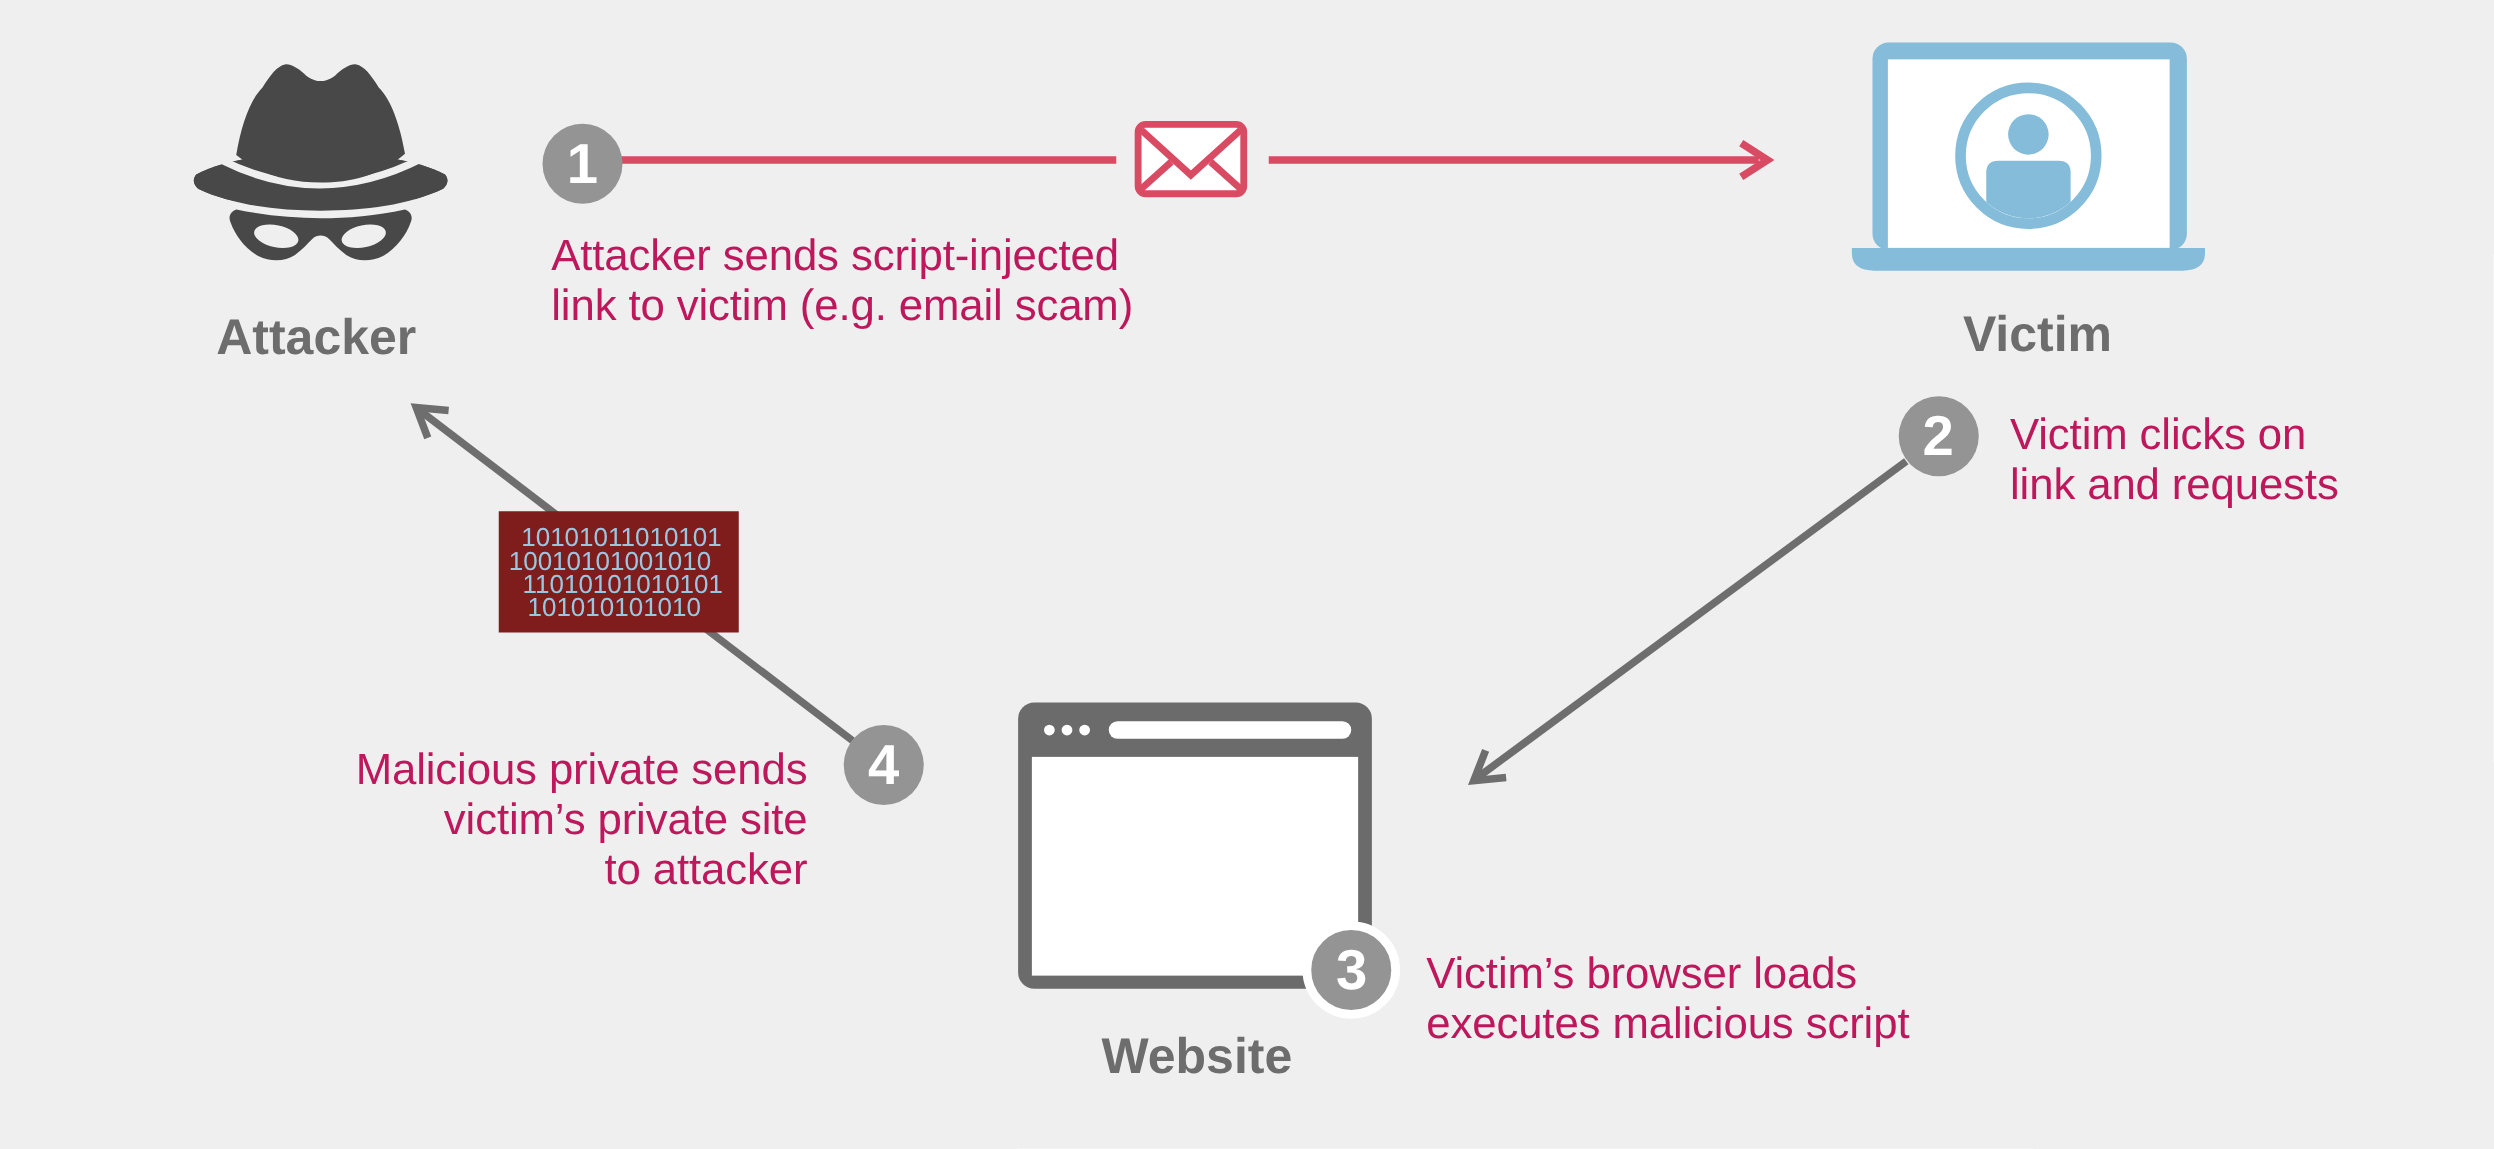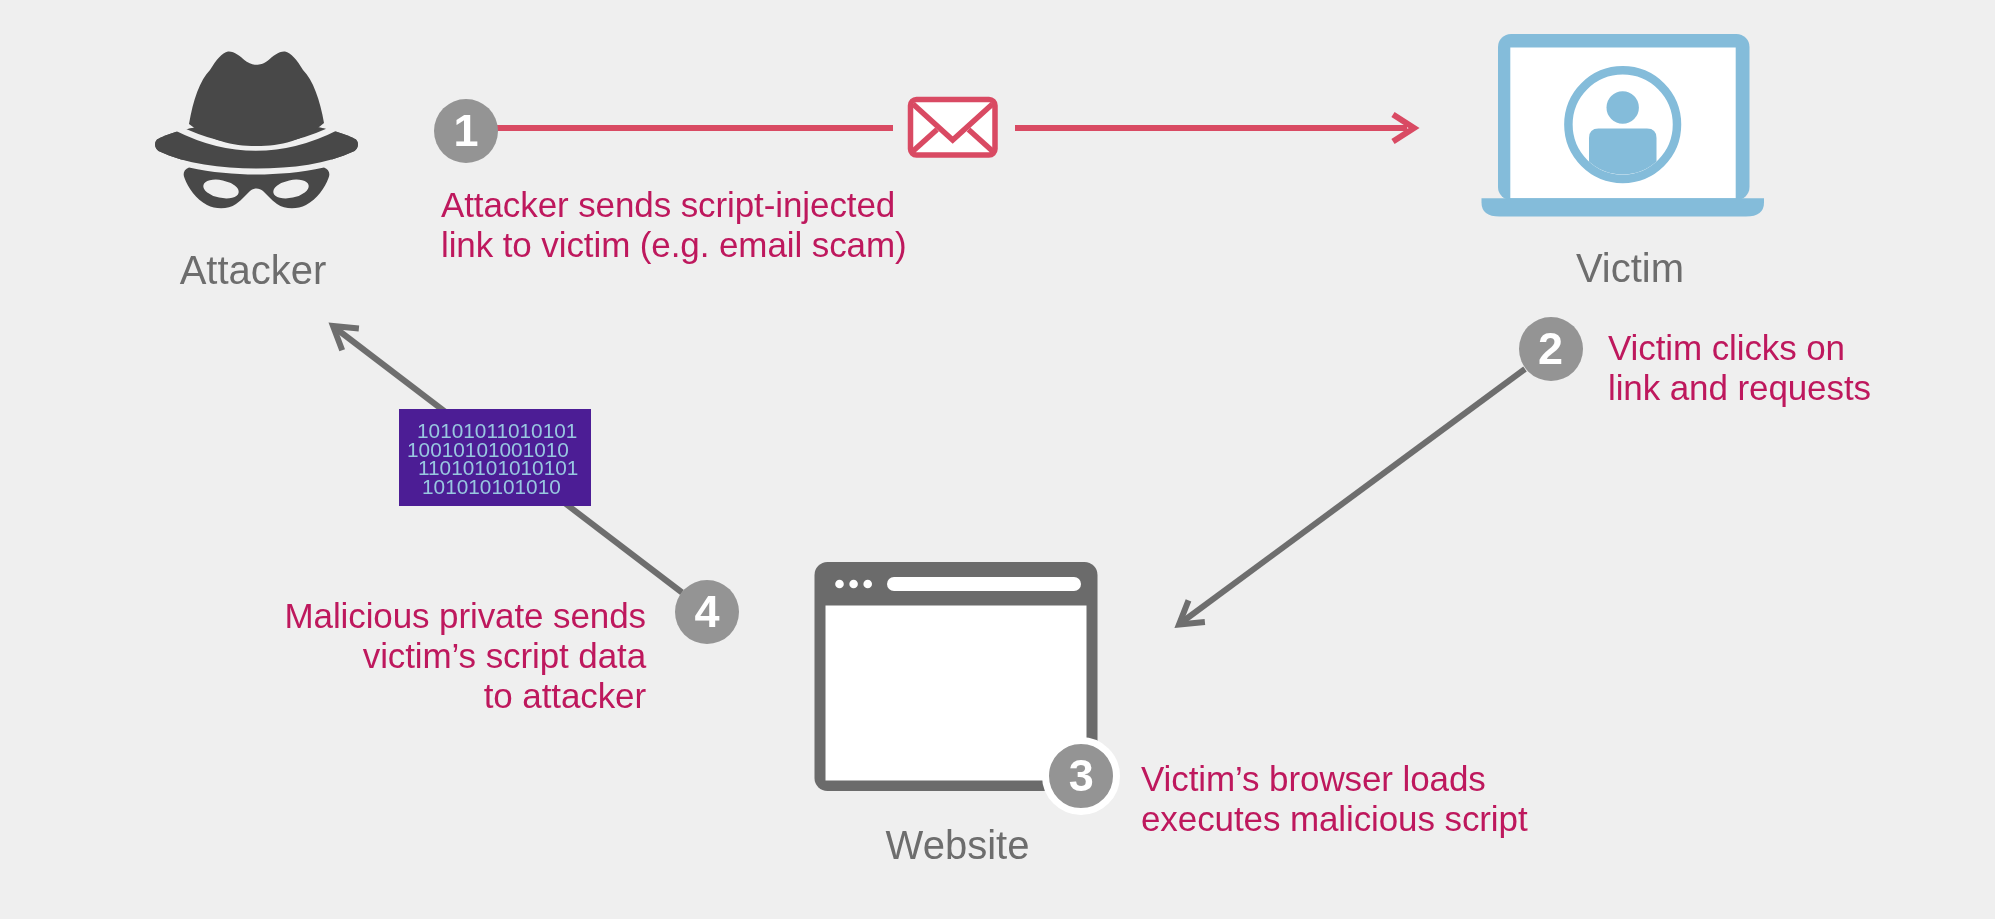"Attacker" .node-label { font-weight: normal -> bold }
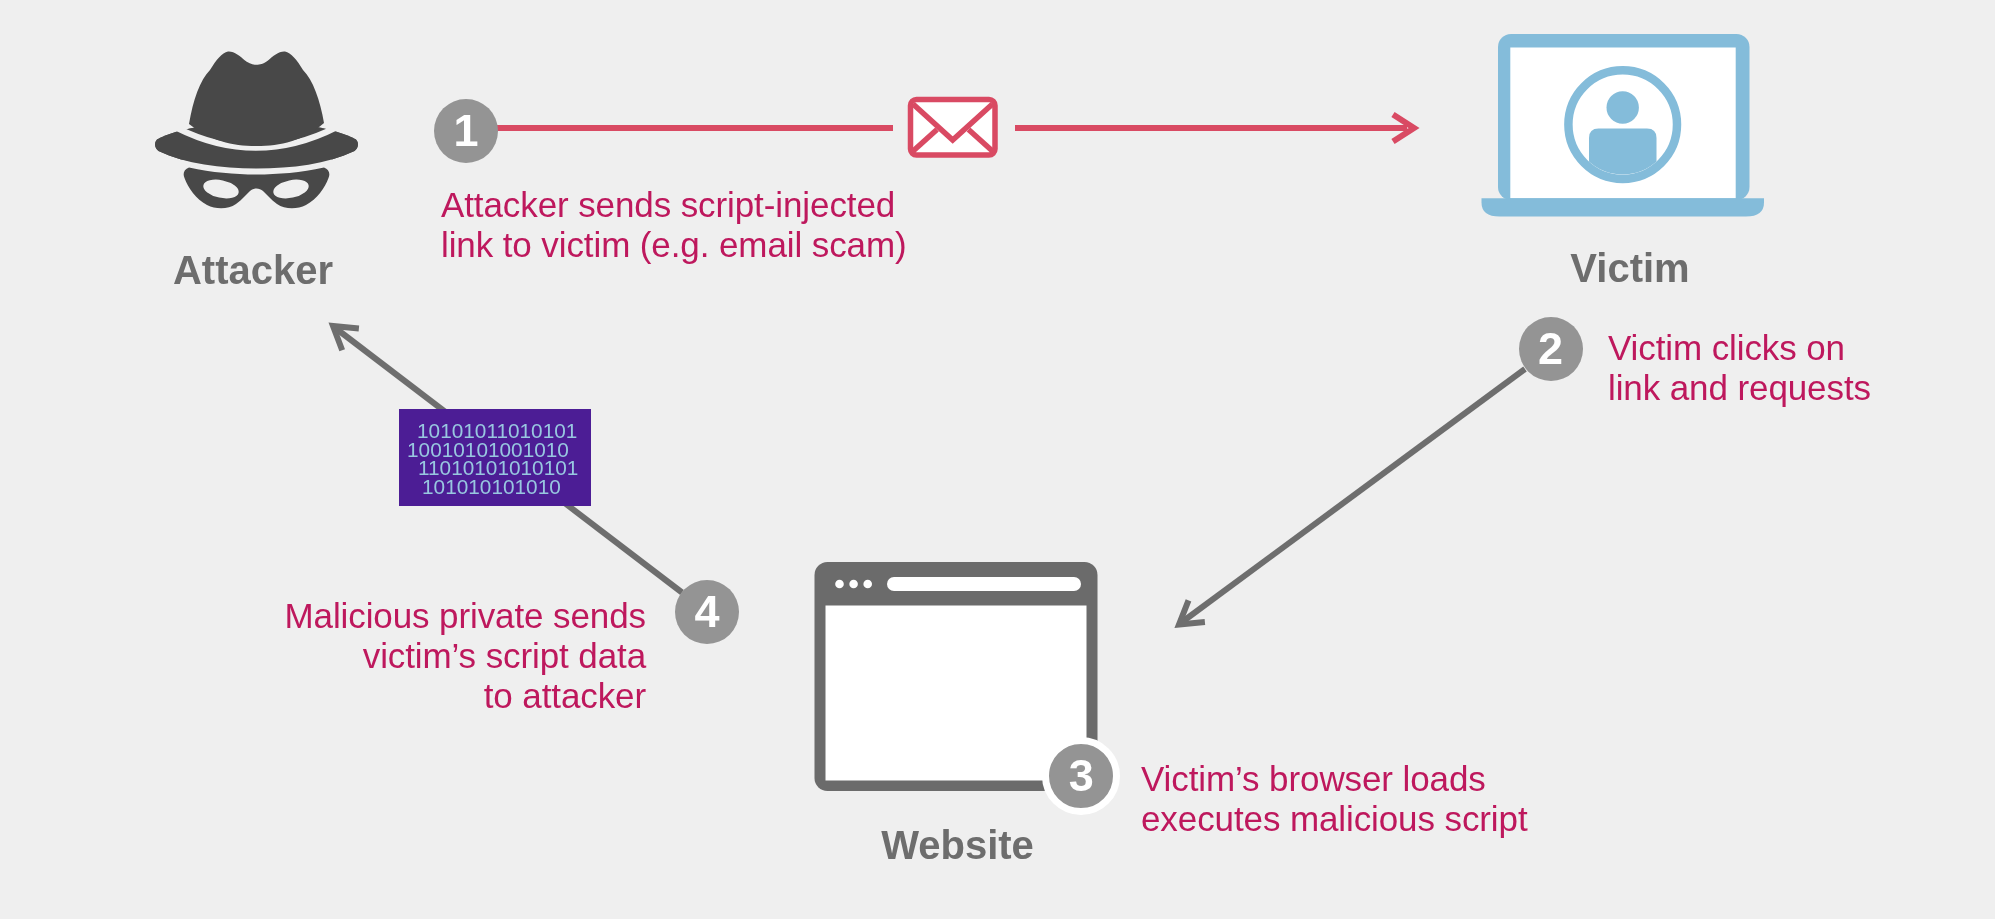"10101011010101" #binary-block { background: #4c1d95 -> #7f1d1d }
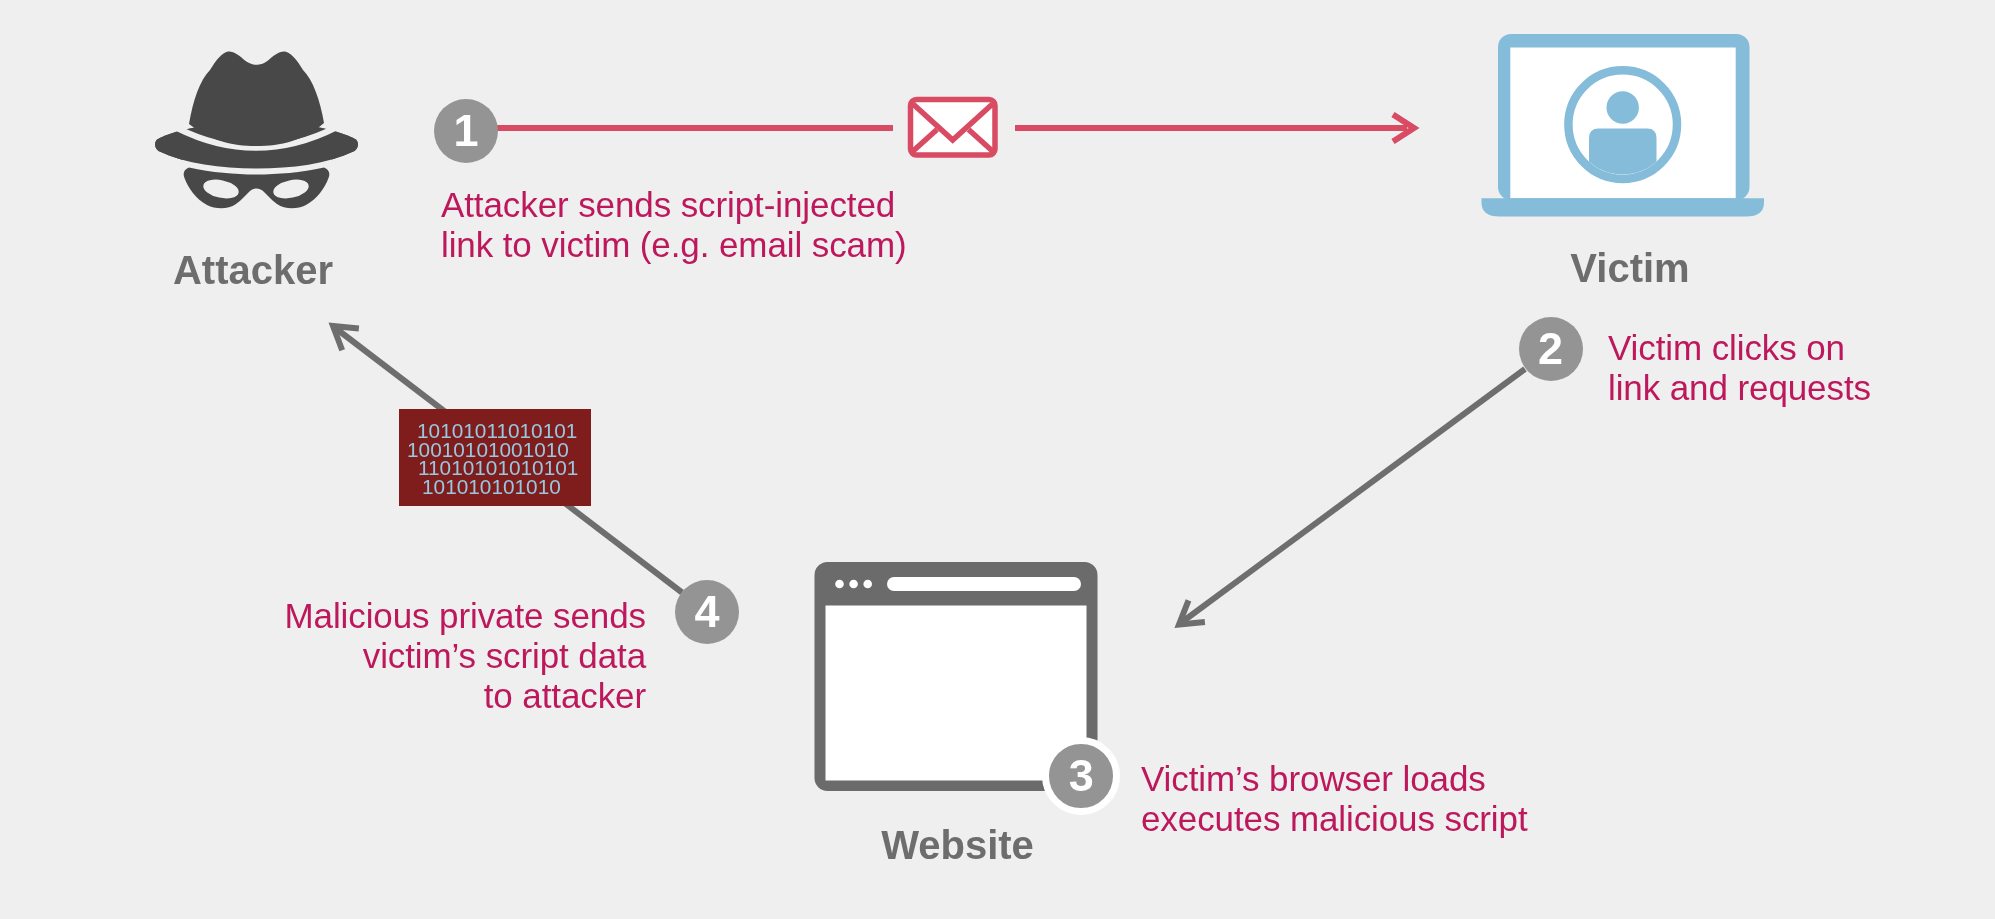"victim’s script data" div { text: script data -> private site }
